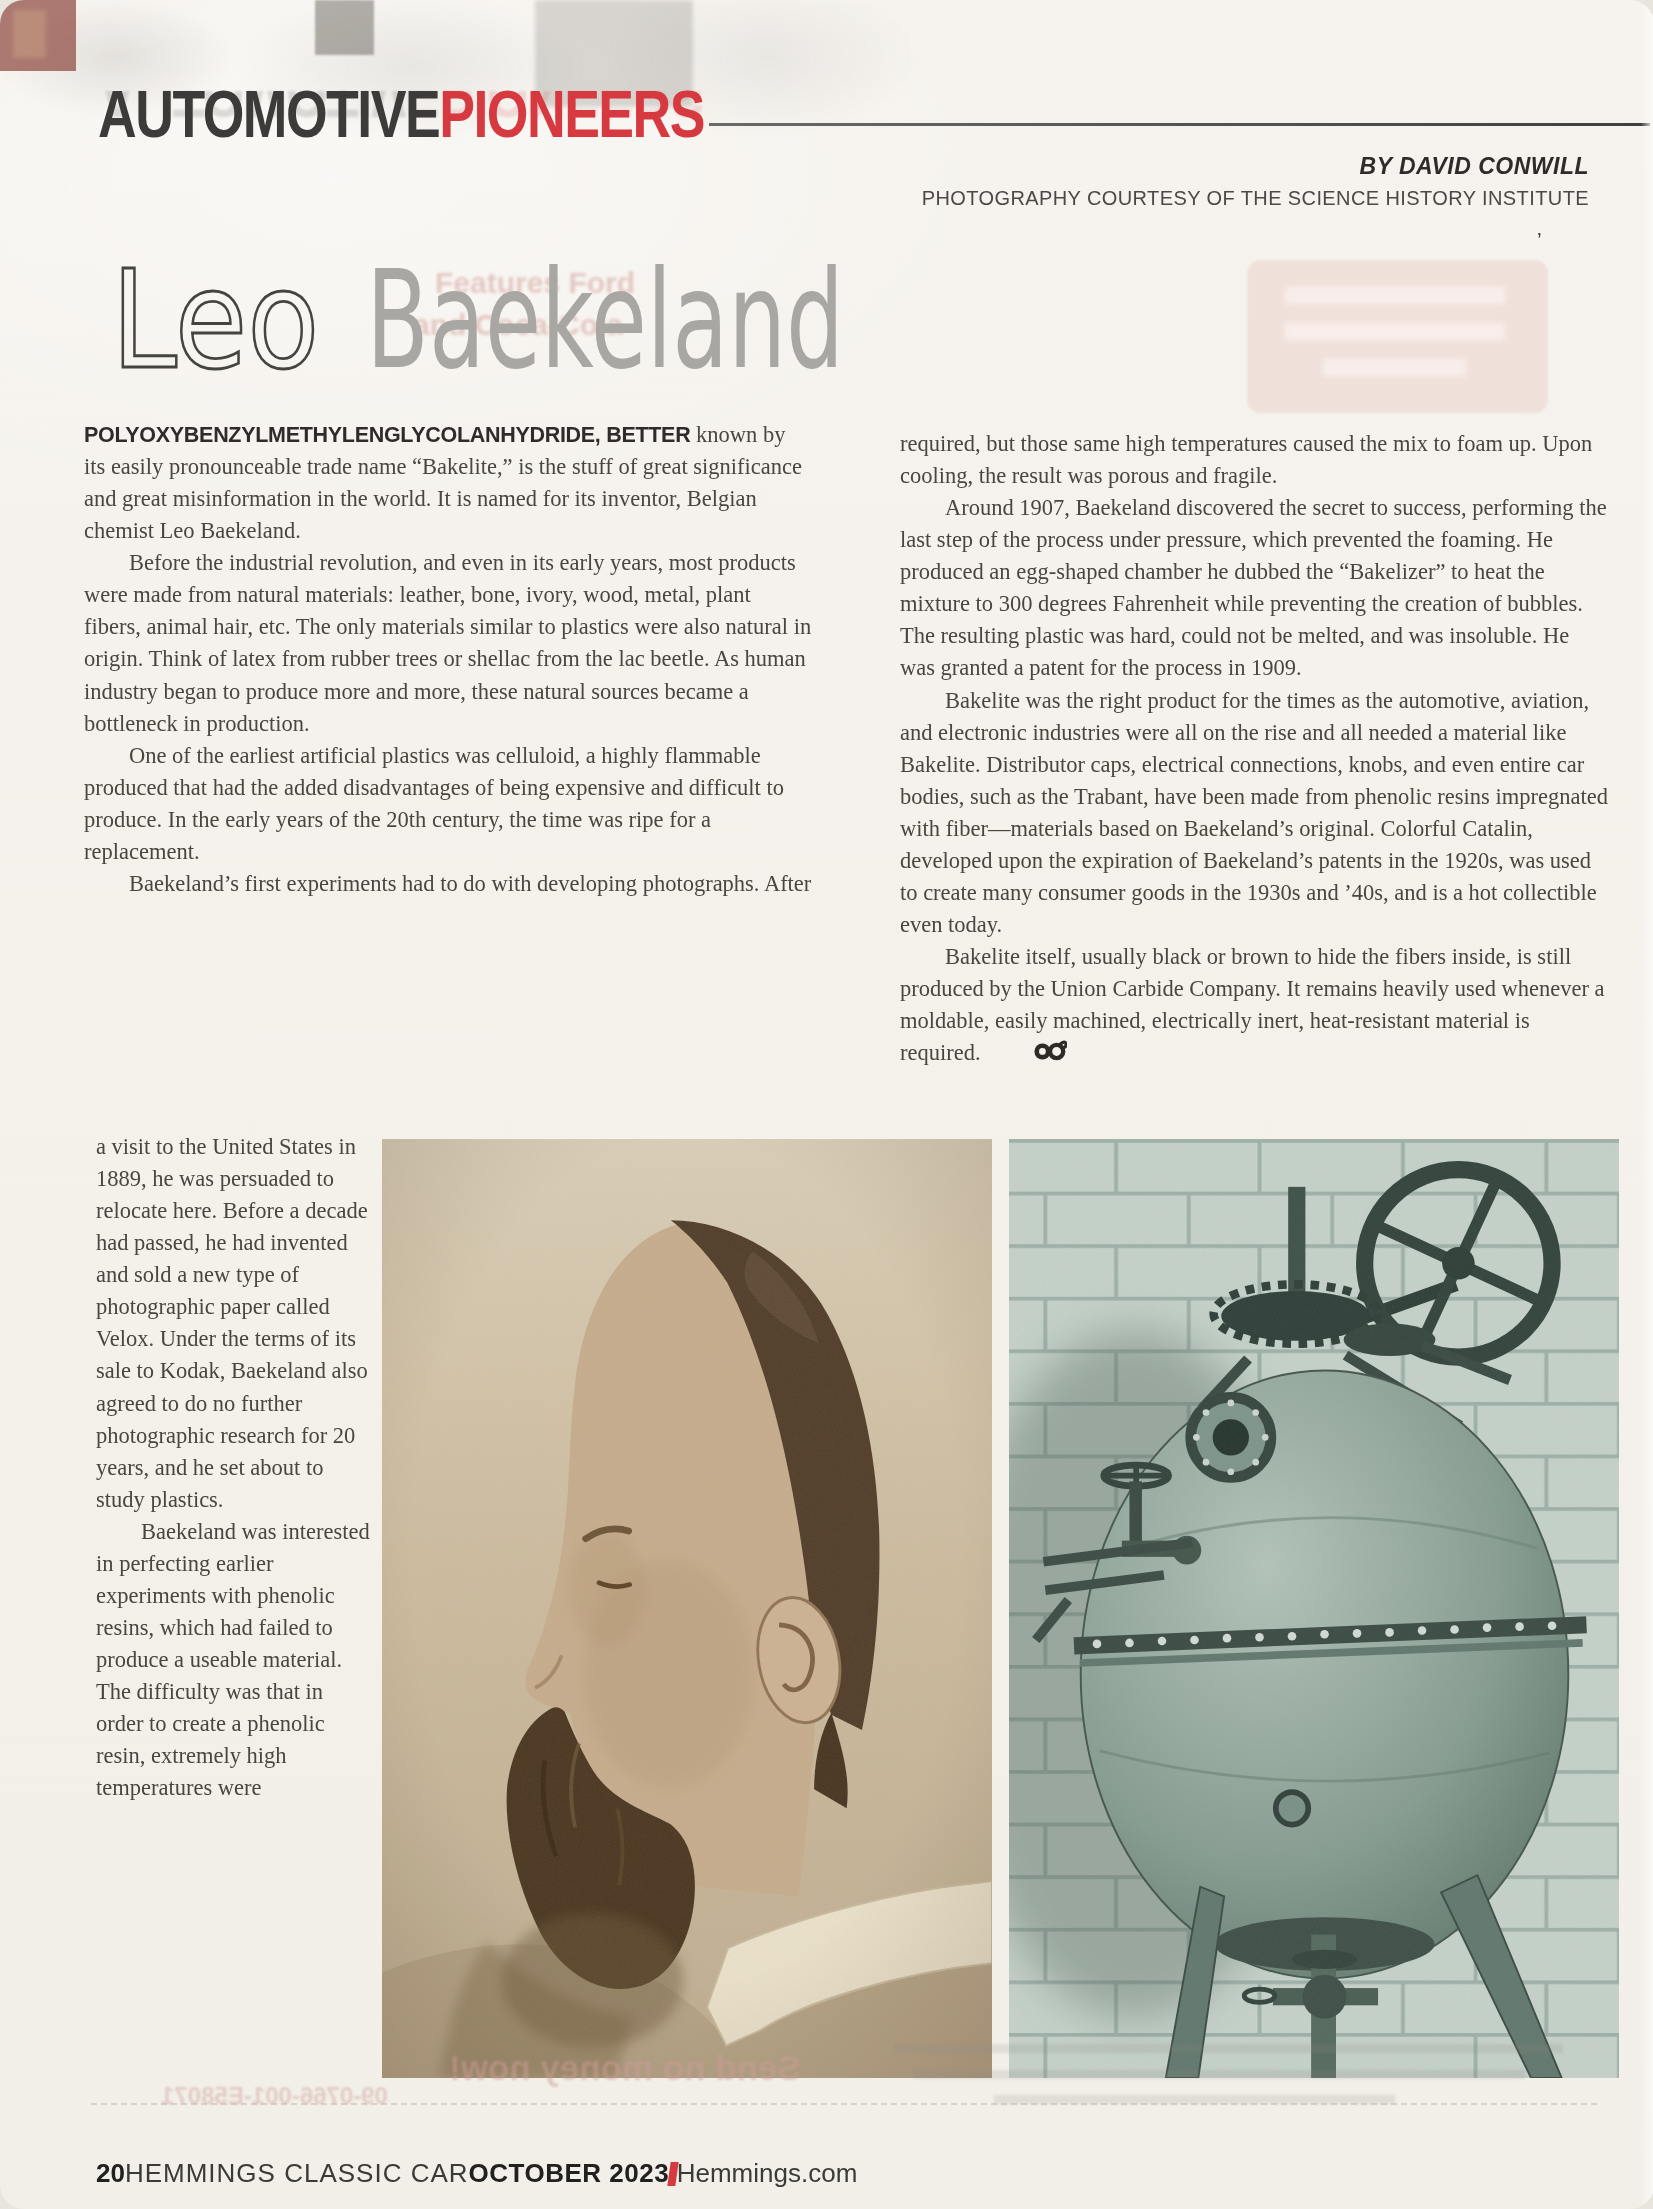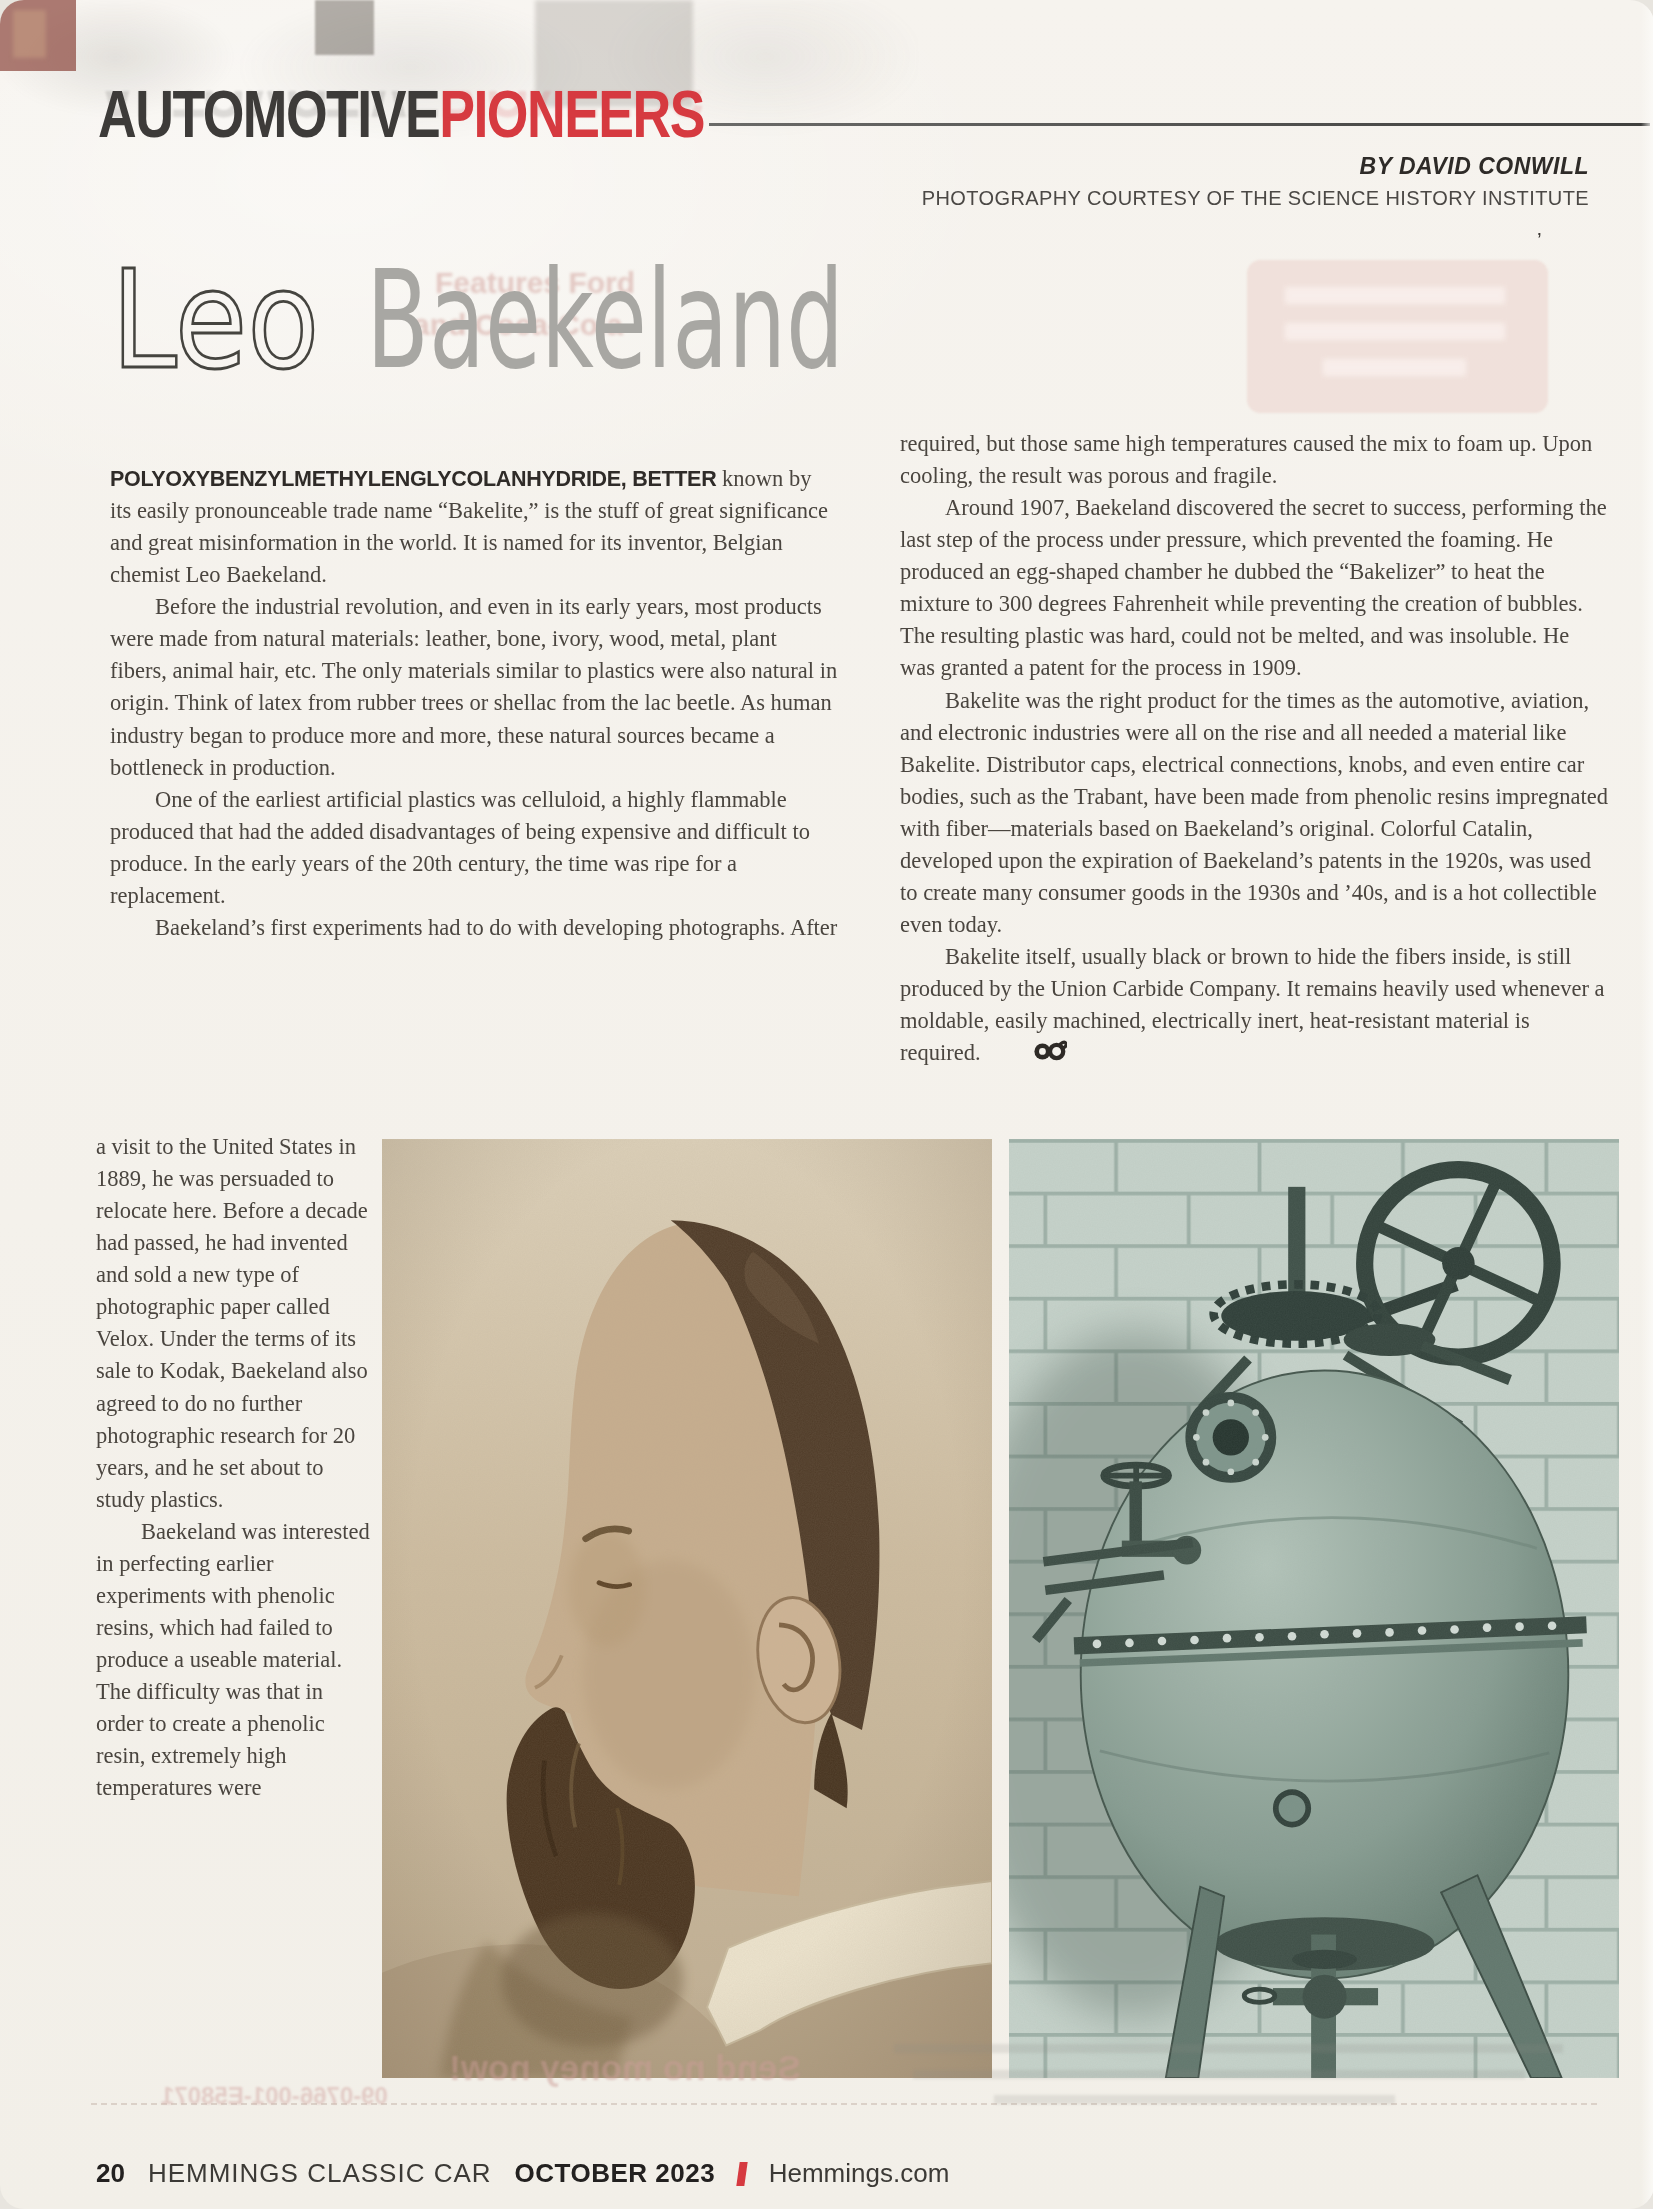"POLYOXYBENZYLMETHYLENGLYCOLANHYDRIDE," .col-left { left: 110px -> 84px; margin-top: 44px -> none }
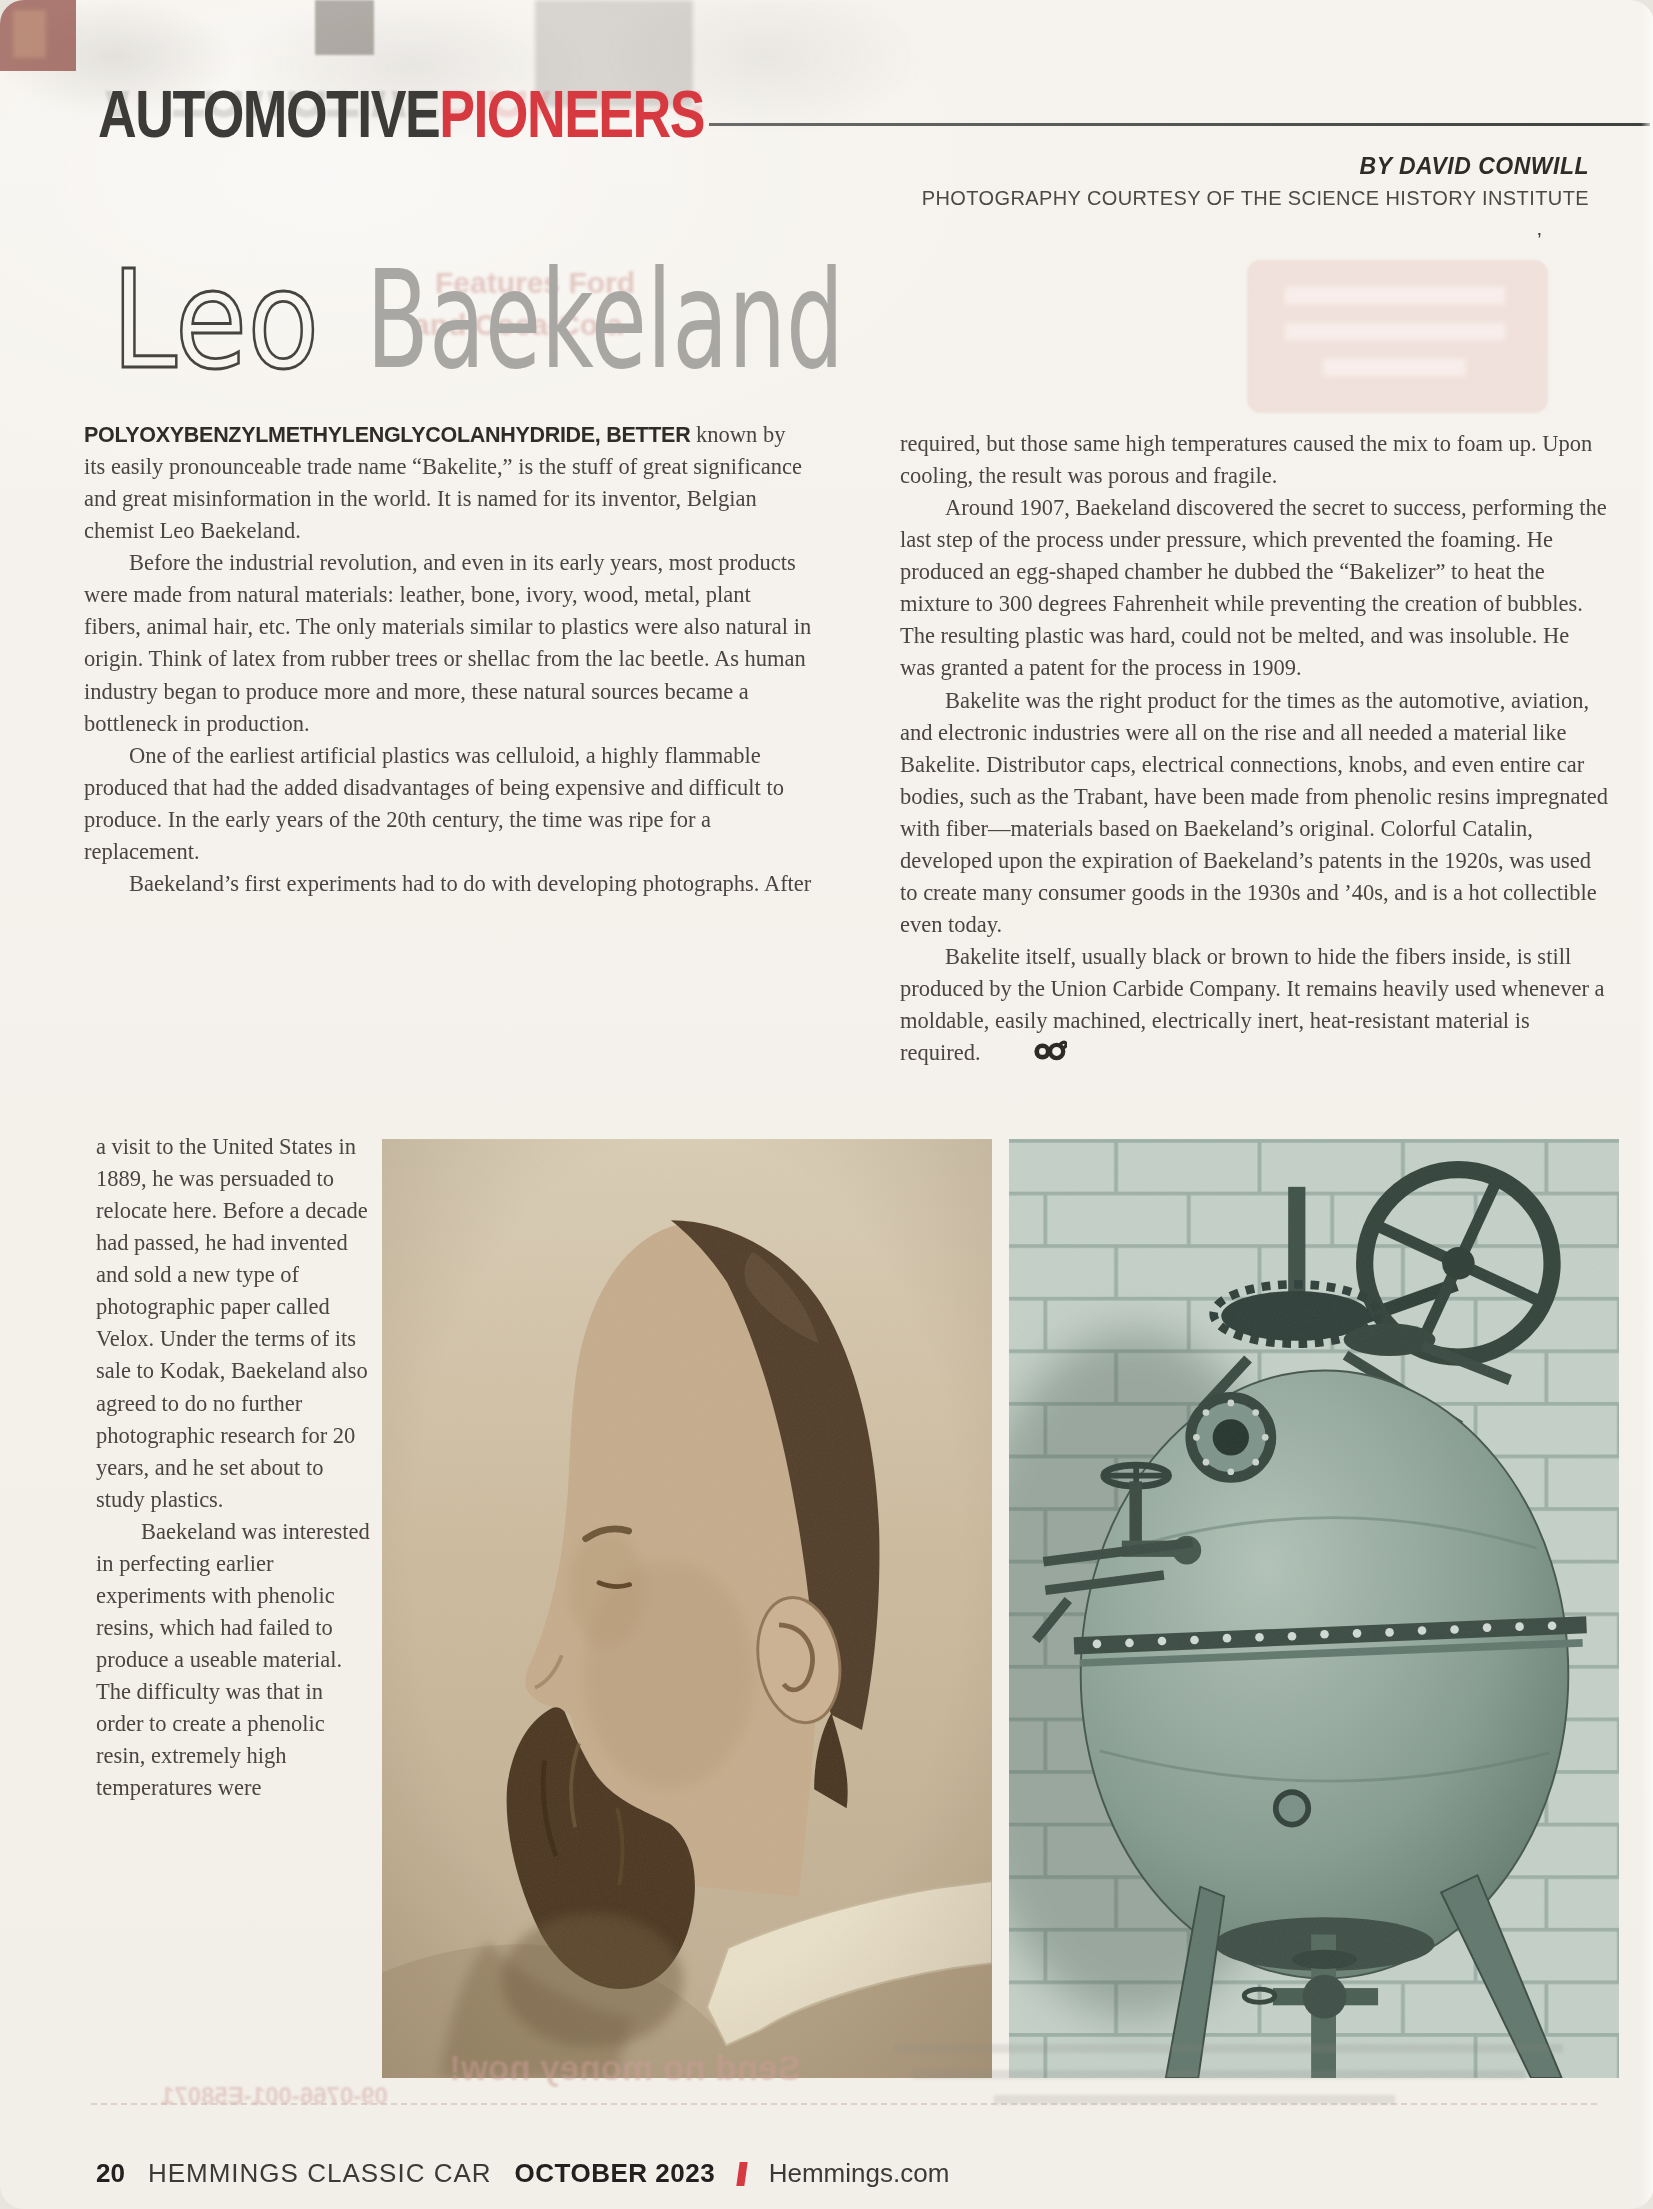"20" .footer { gap: 23px -> 0 }
